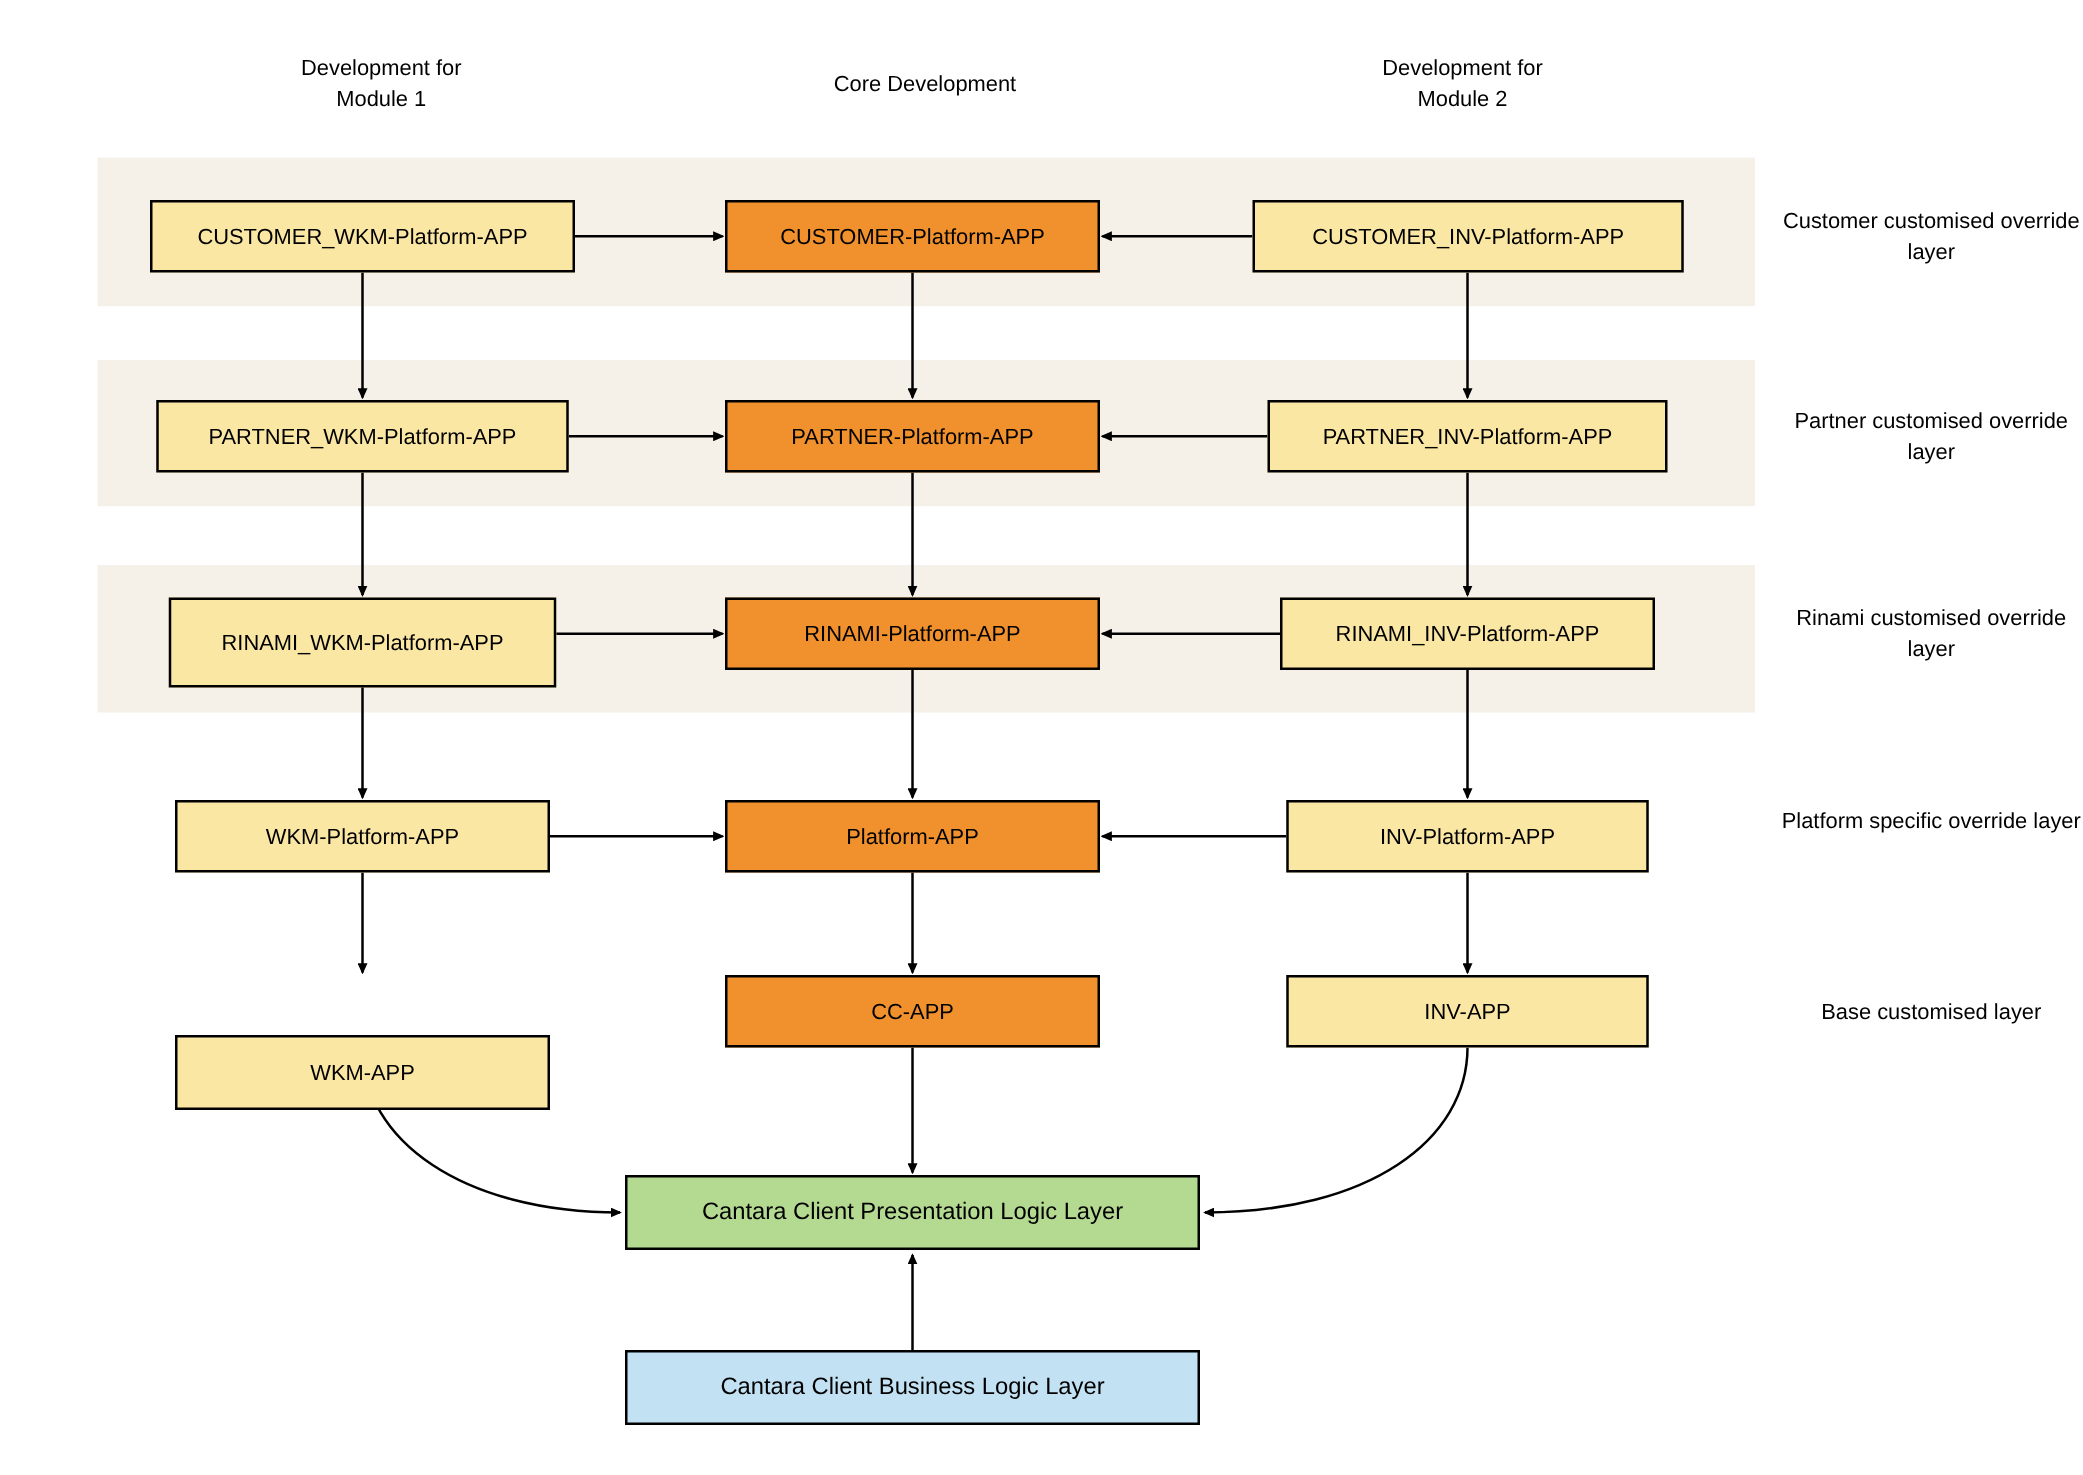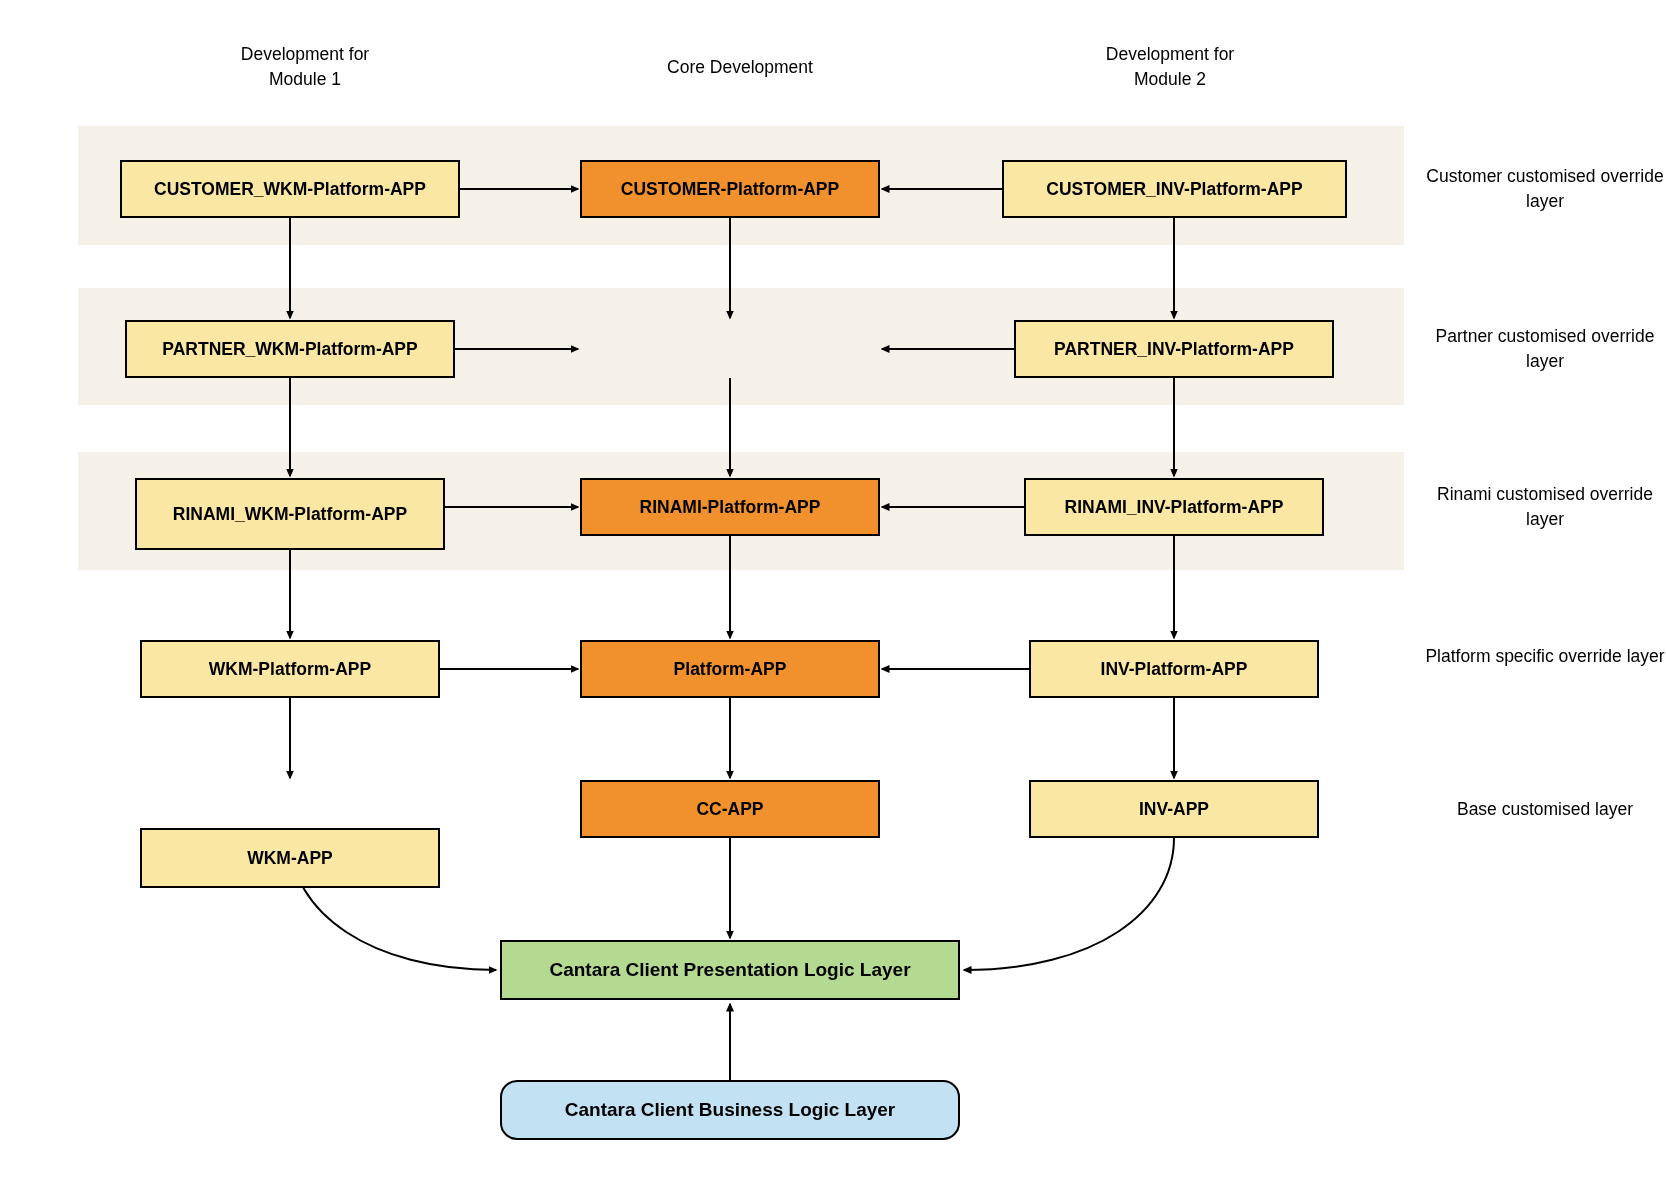"CUSTOMER_WKM-Platform-APP" .box { font-weight: bold -> none }
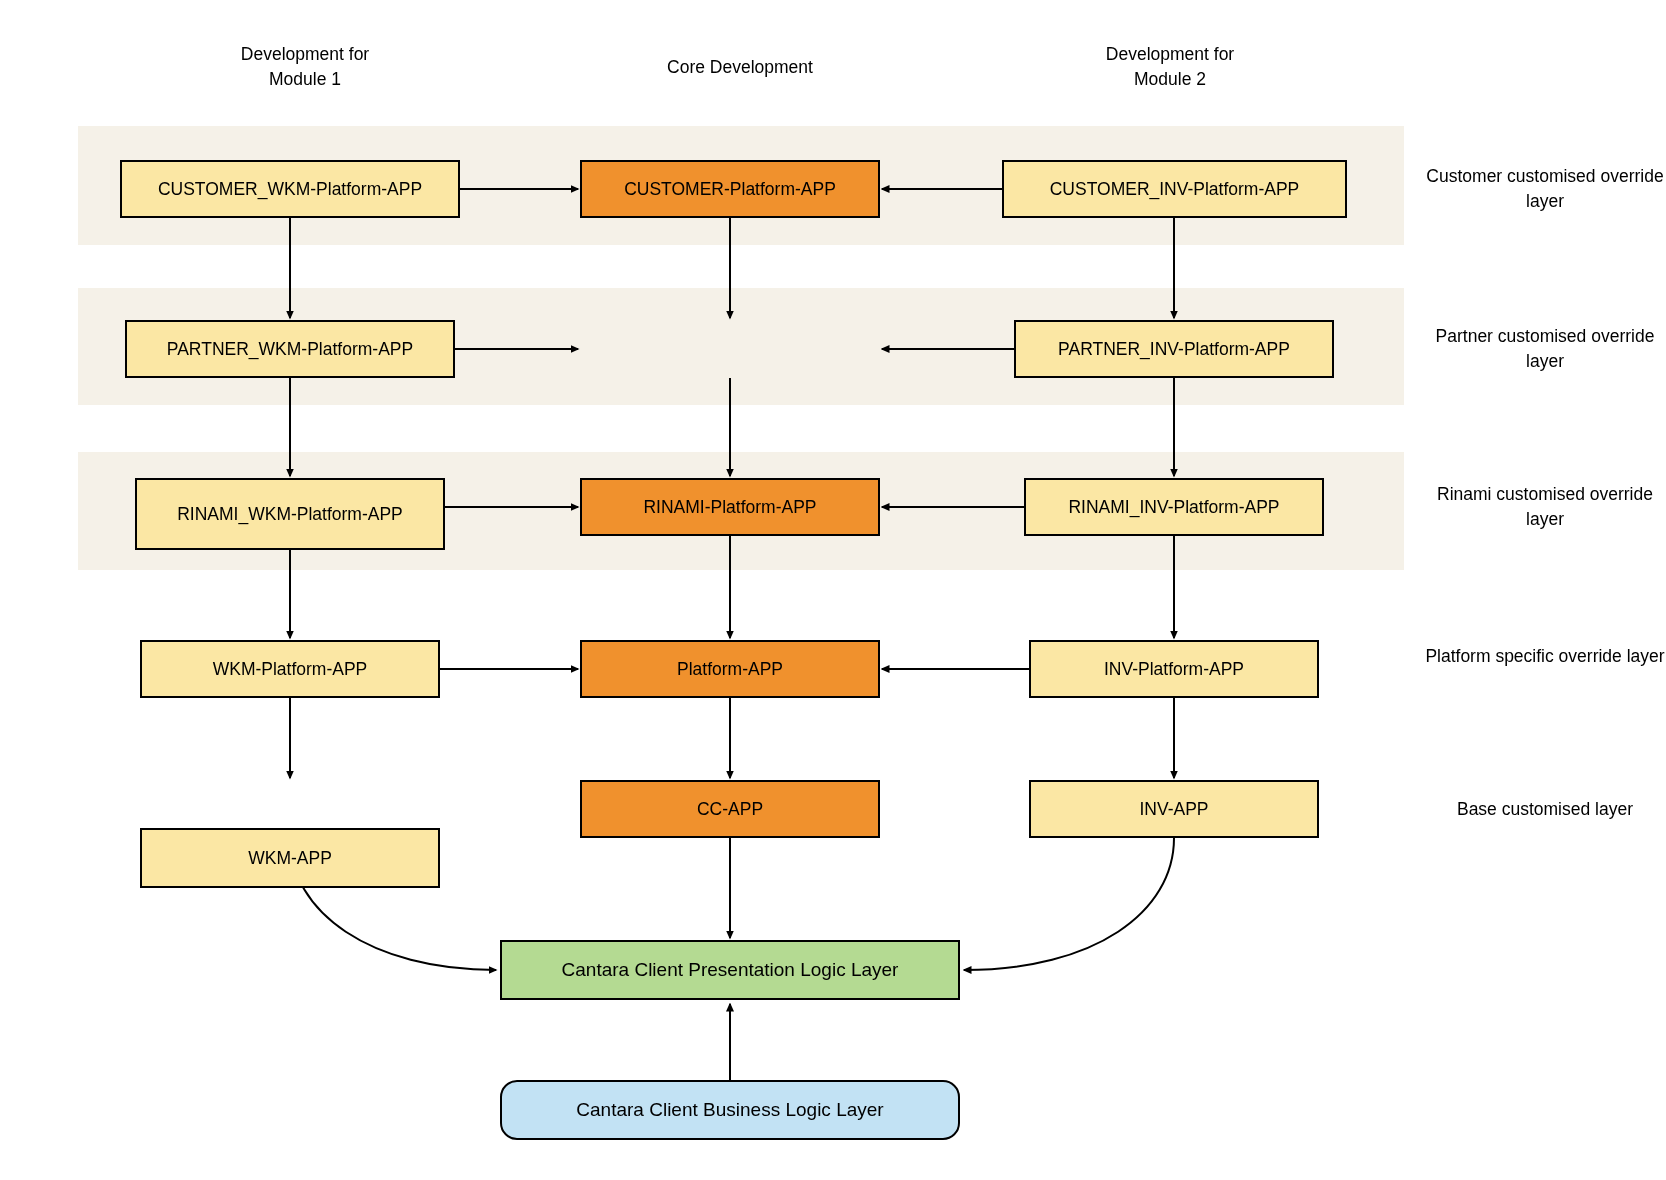"PARTNER-Platform-APP" div.box { html: none -> <div>PARTNER-Platform-APP</div> }
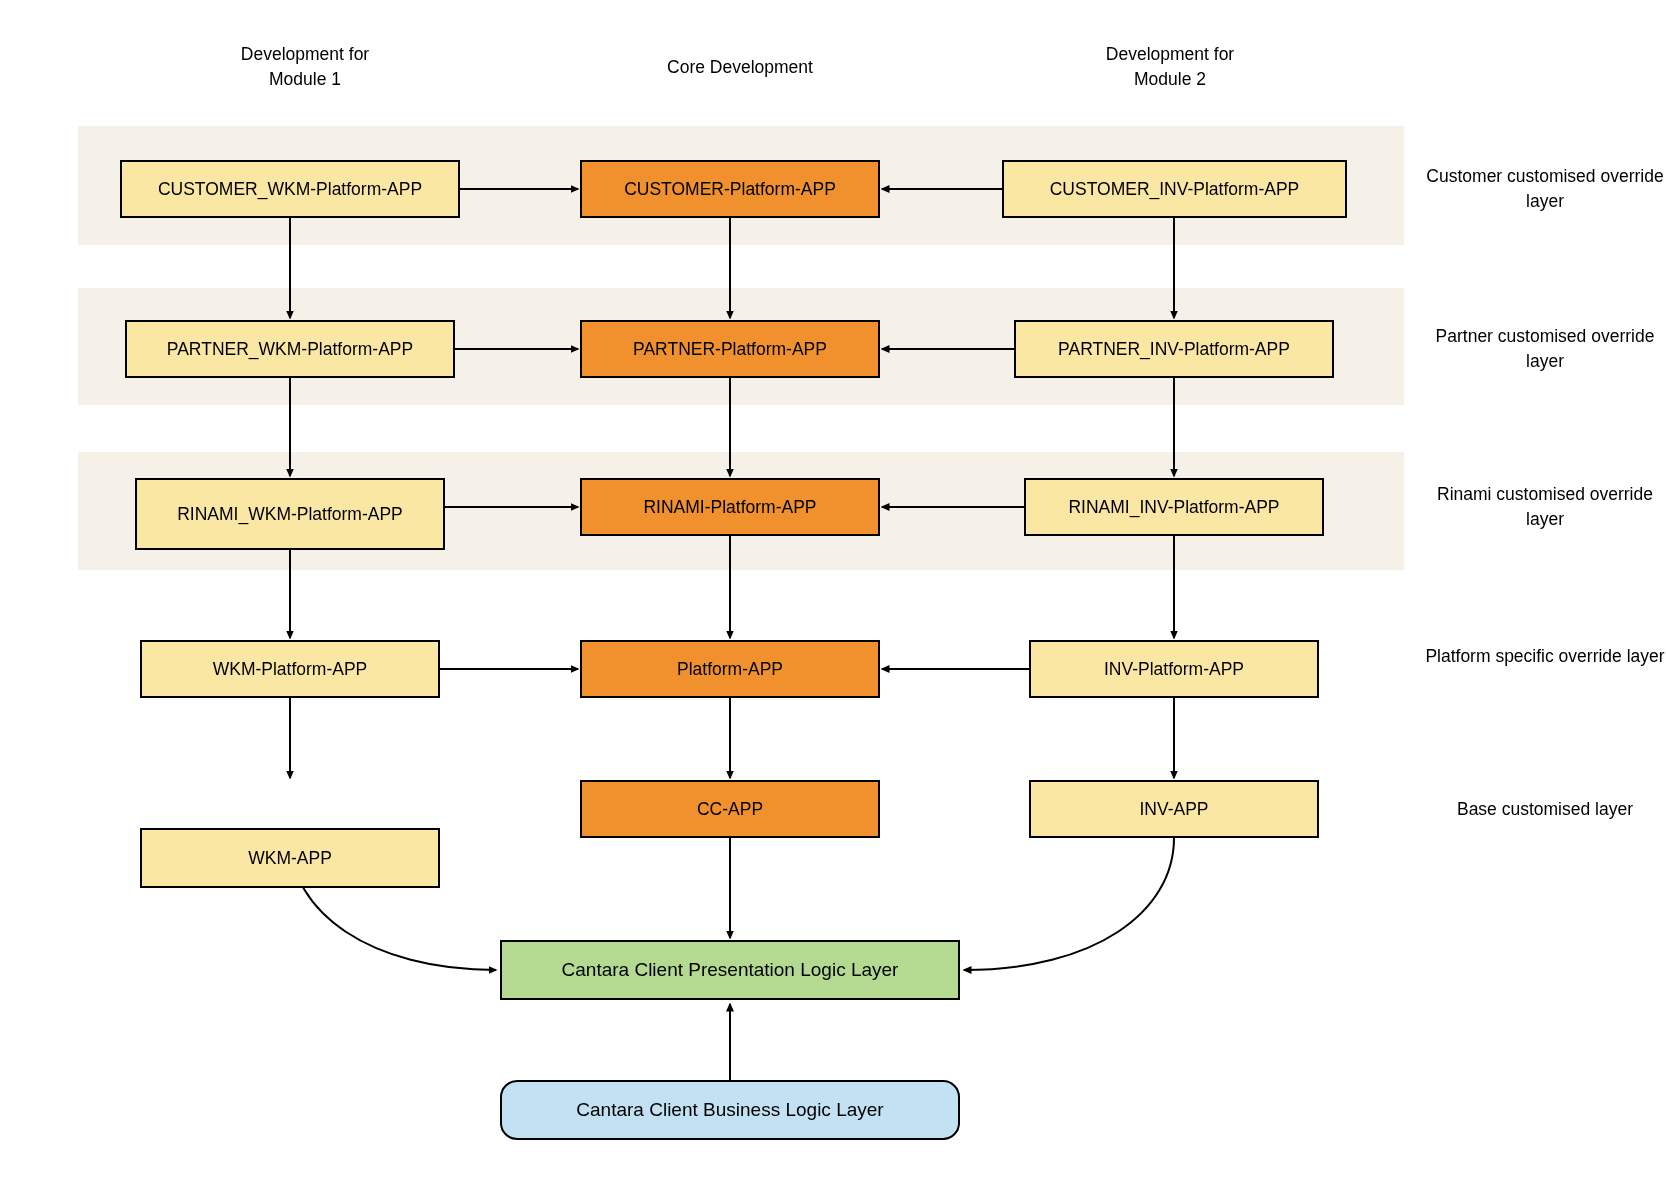"Cantara Client Business Logic Layer" .box[data-variant="blue"] { border-radius: 17px -> none }
